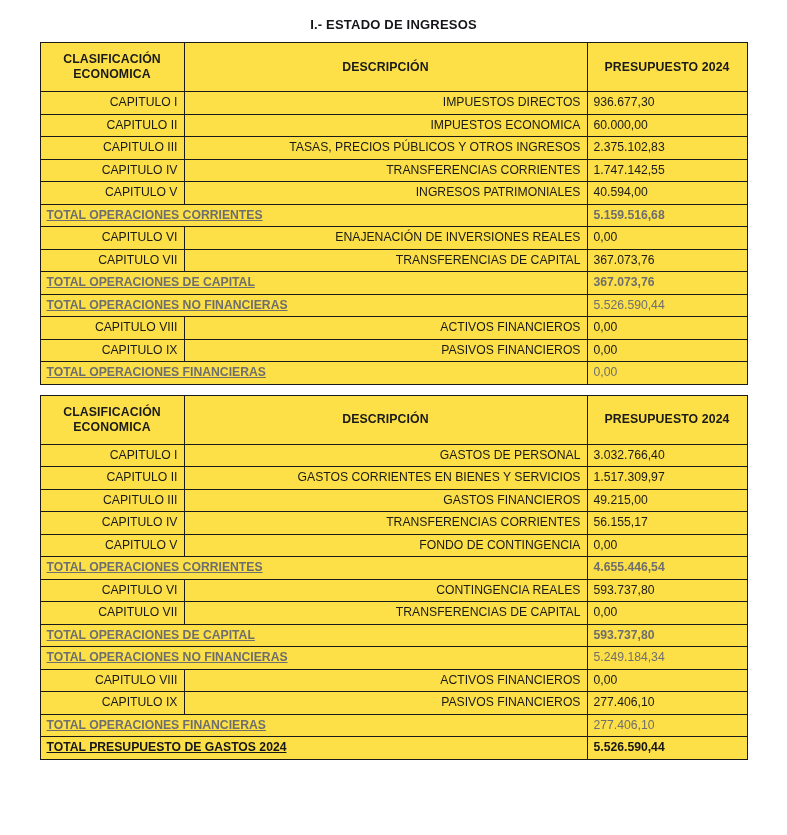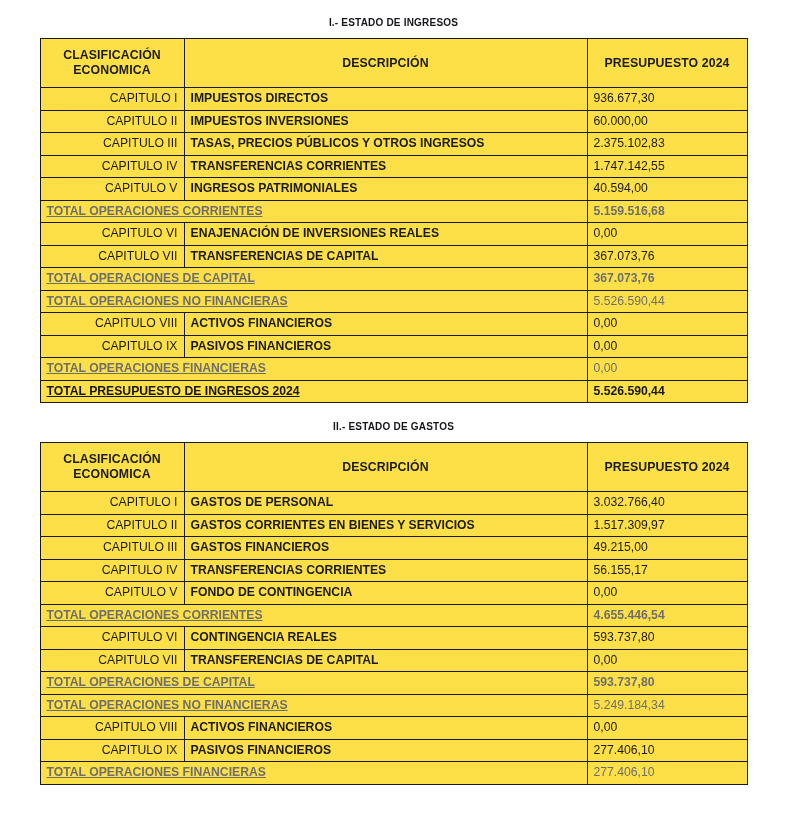"I.- ESTADO DE INGRESOS" .section-title { font-size: 10px -> 13px }
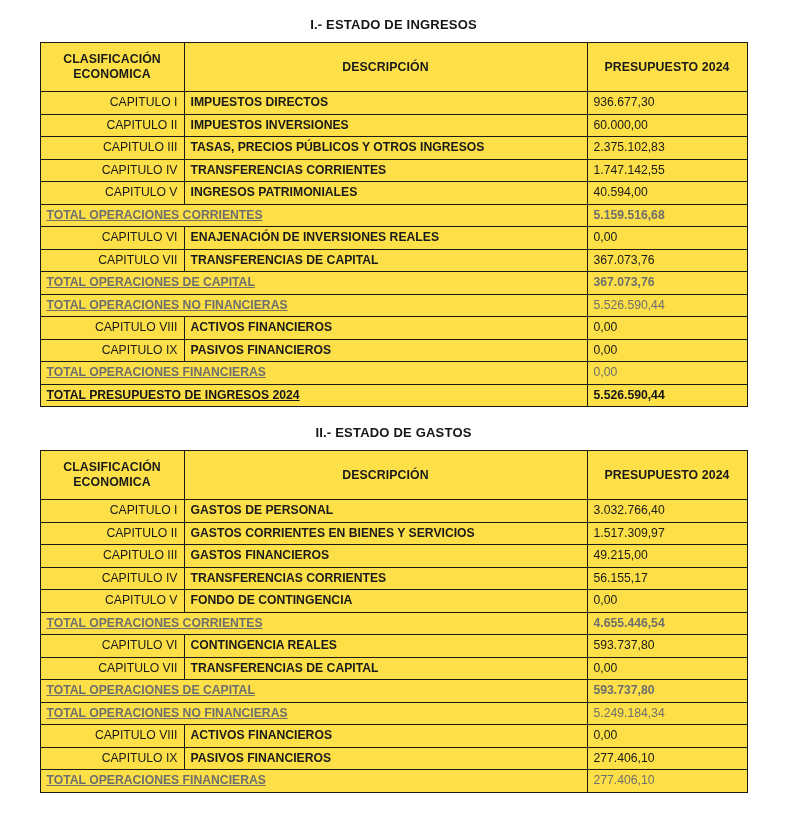"IMPUESTOS DIRECTOS" td.desc { font-weight: bold -> normal; text-align: left -> right }
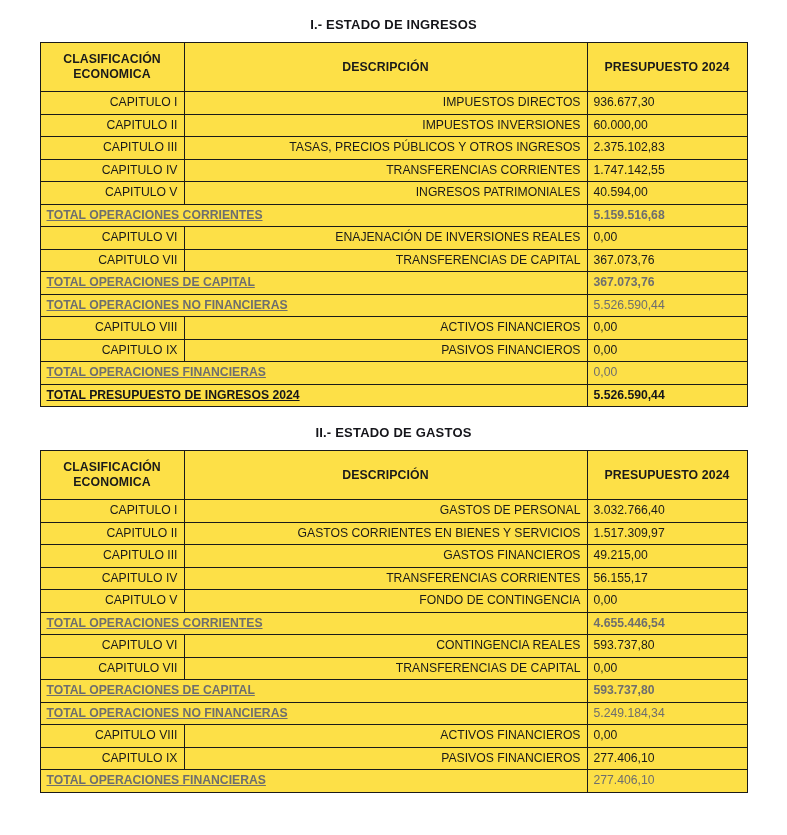"IMPUESTOS INVERSIONES" td.desc { text: INVERSIONES -> ECONOMICA }
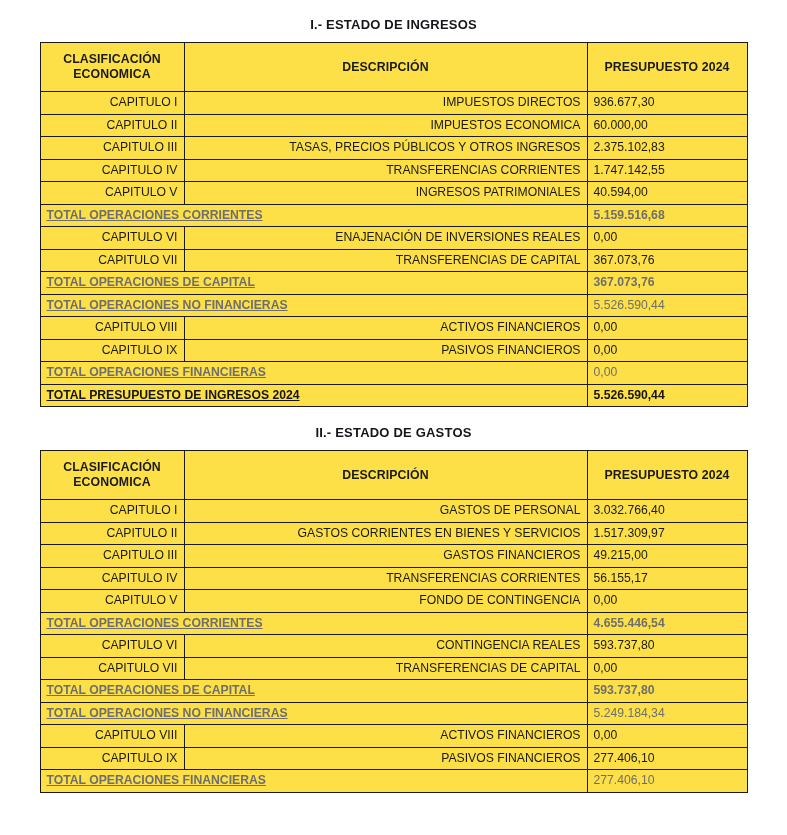"TOTAL PRESUPUESTO DE INGRESOS 2024" tr.total { html: <tr> <td>TOTAL PRESUPUESTO DE INGRESOS 2024</td> <td>5.526.590,44</td> </tr> -> none }
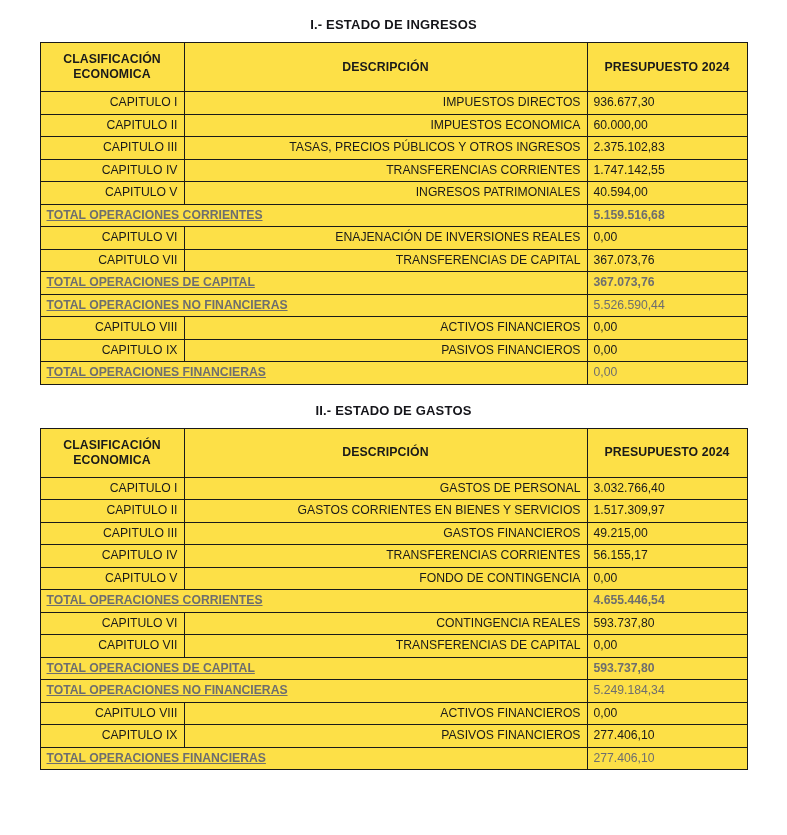"II.- ESTADO DE GASTOS" div.section-title { html: <div>II.- ESTADO DE GASTOS</div> -> none }
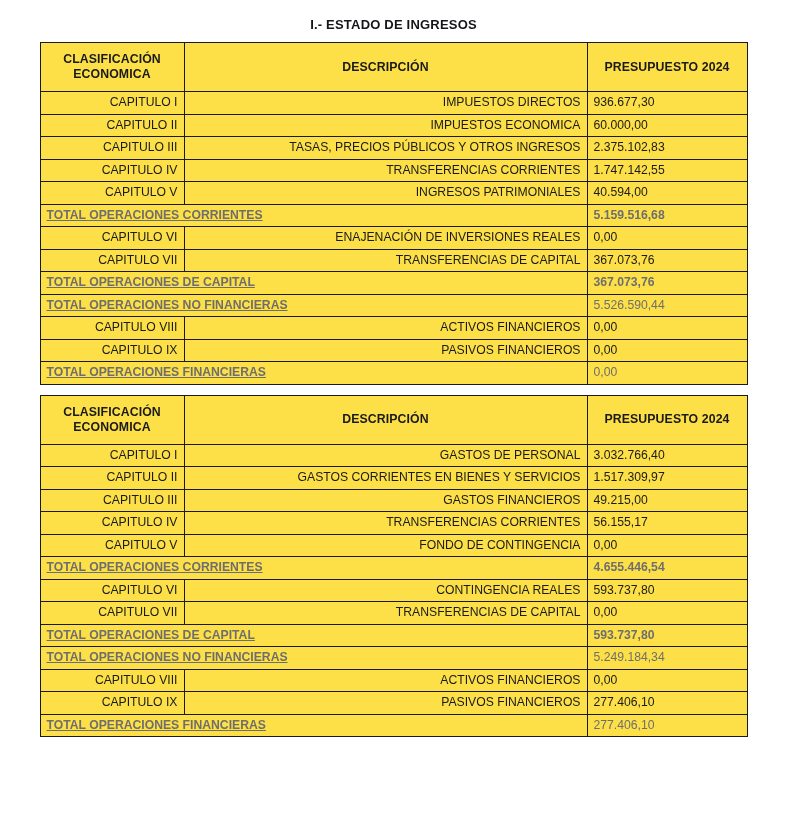"TOTAL PRESUPUESTO DE GASTOS 2024" tr.total { html: none -> <tr> <td>TOTAL PRESUPUESTO DE GASTOS 2024</td> <td>5.526.590,44</td> </tr> }
